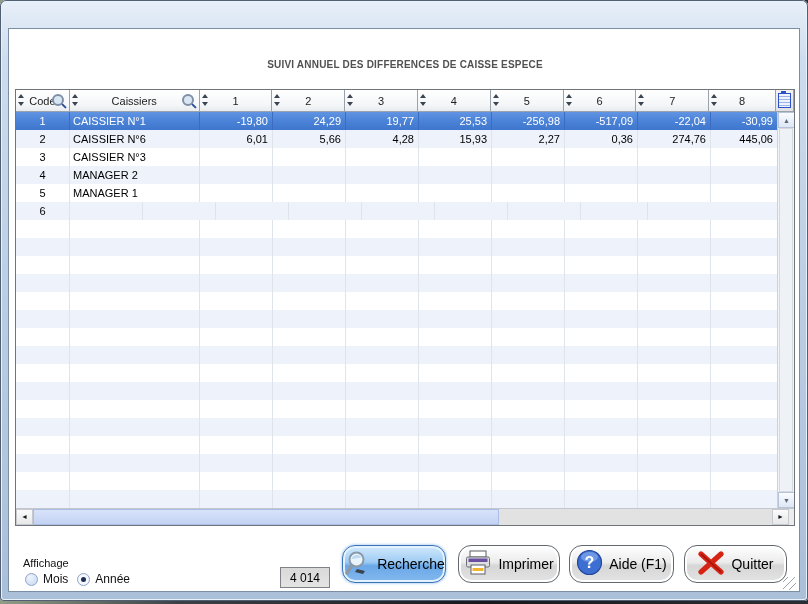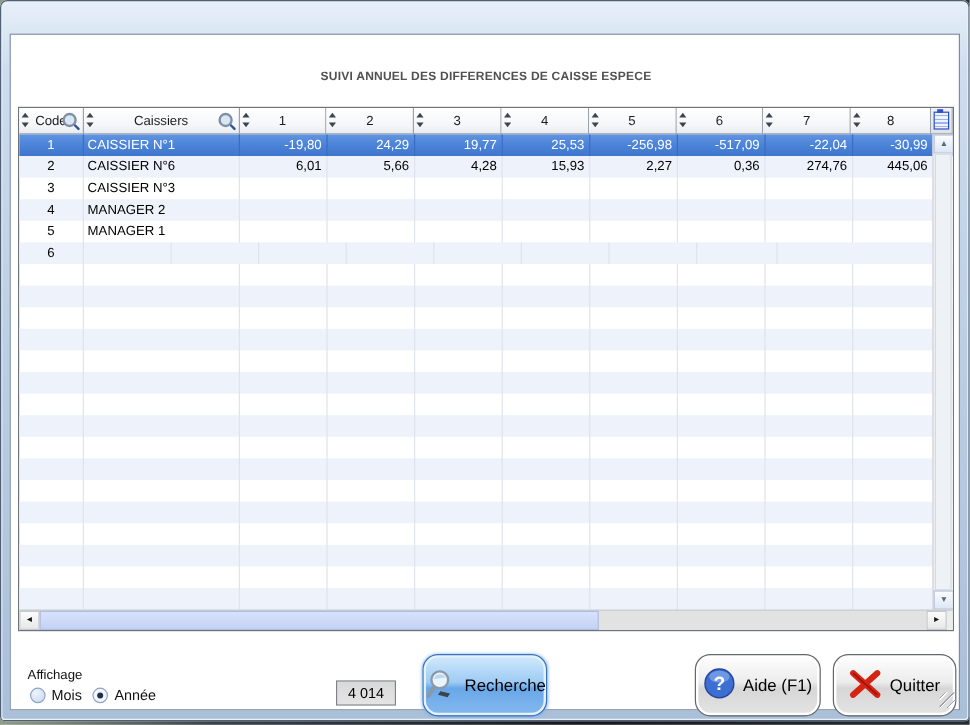"Recherche" .btn { height: 52px -> 38px; margin-left: 10px -> none }
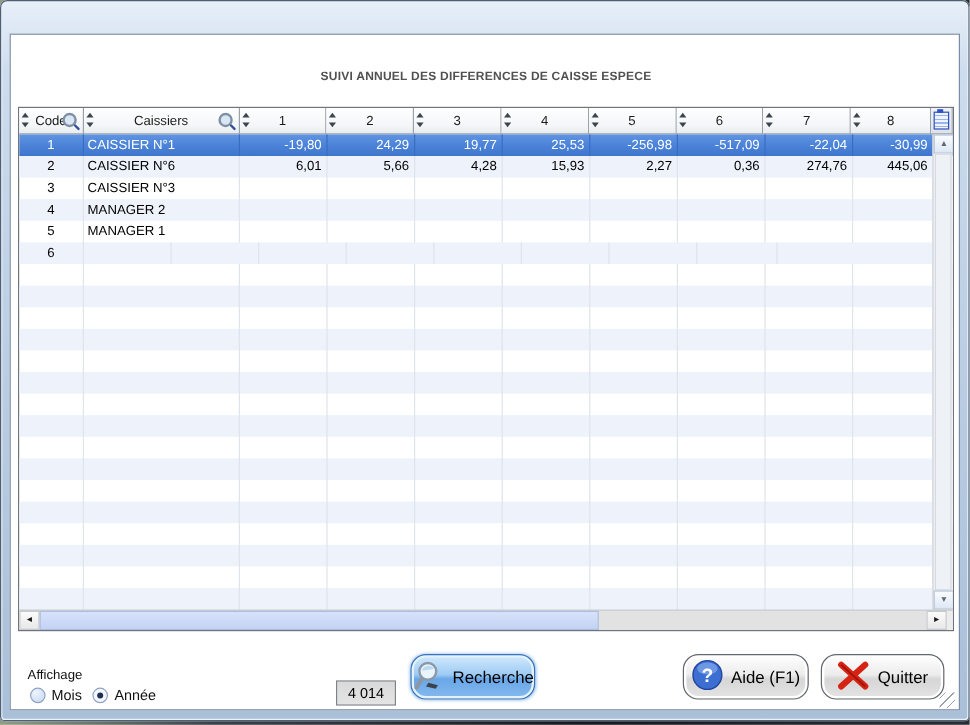"Imprimer" div.btn { html: none -> <div> <span> <svg> <rect></rect> <rect></rect> <rect></rect> <rect></rect> <rect></rect> </svg> </span> <span>Imprimer</span> </div> }
